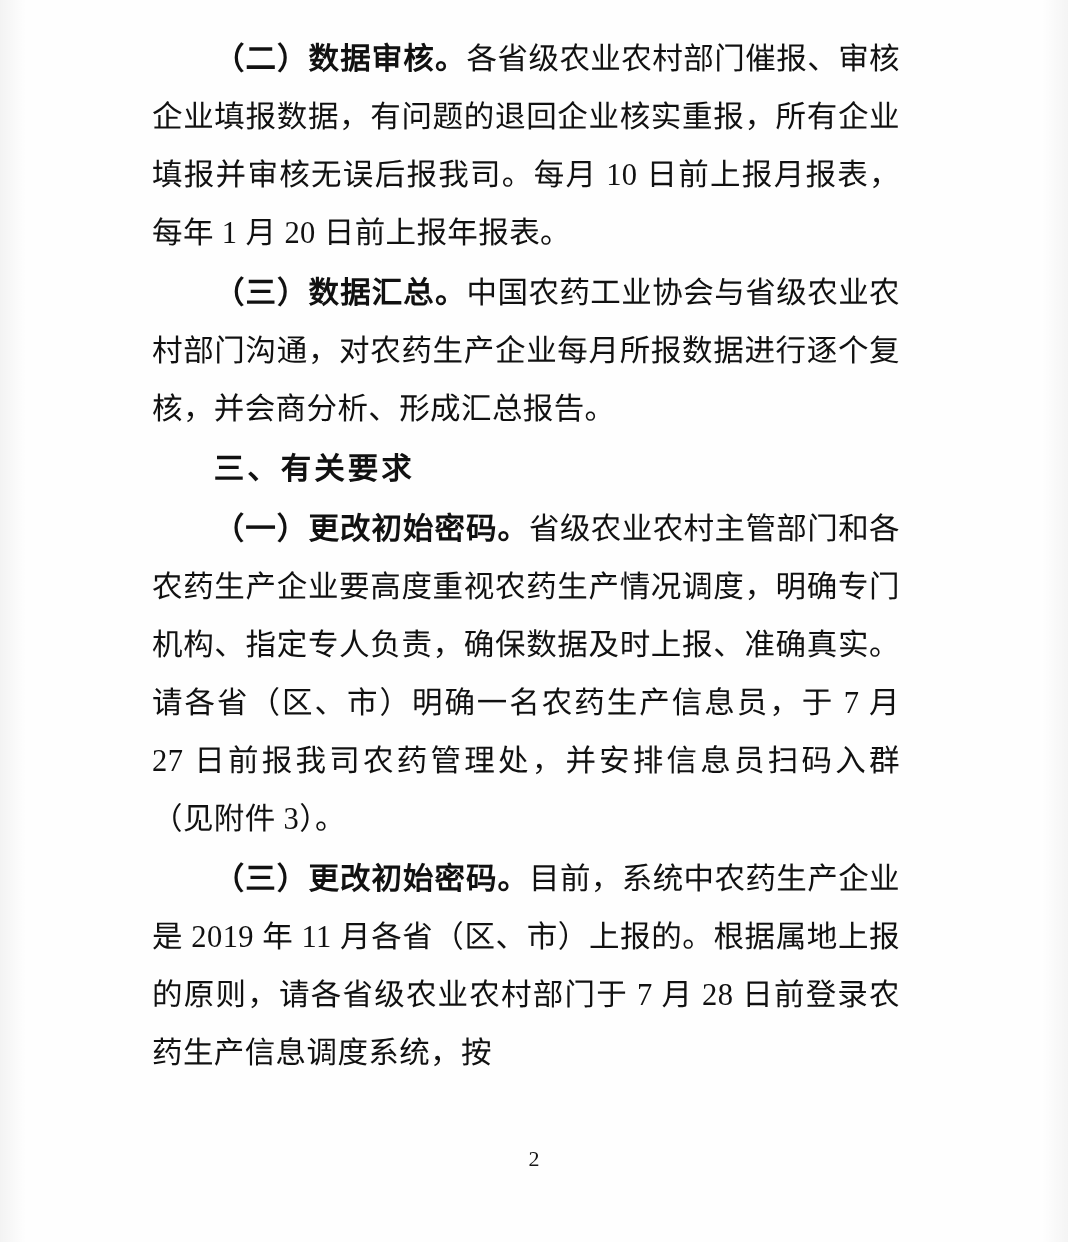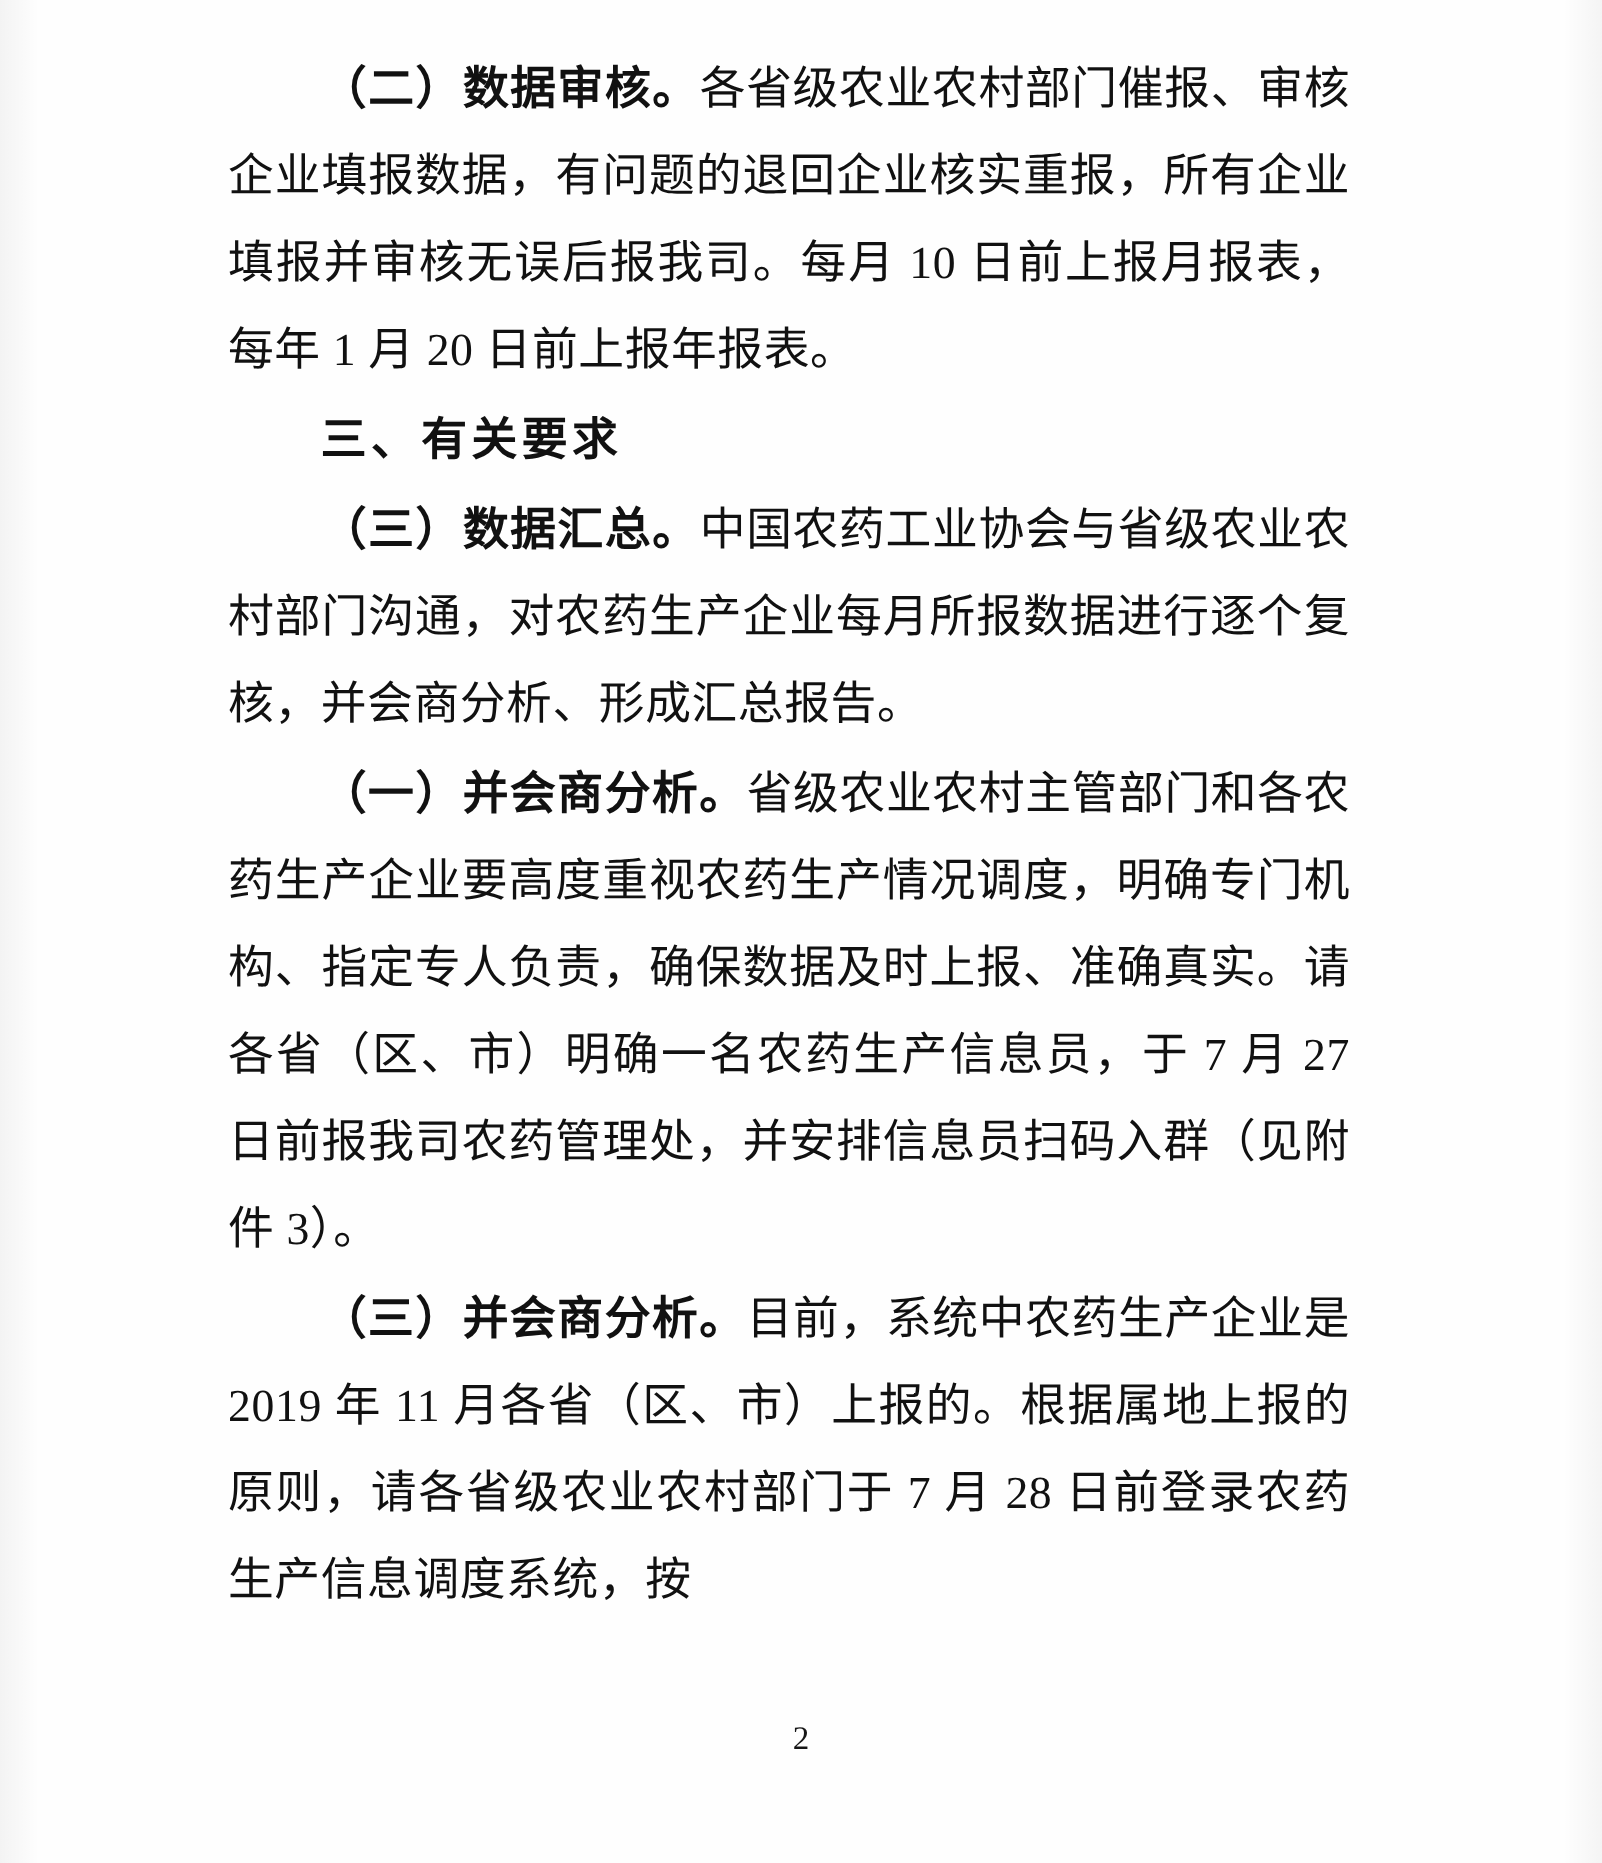"三、有关要求" p.para { order: before "（三）数据汇总。中国农药工业协会与省级农业农村部门沟通，对农药生产企业每月所报数" -> after "（三）数据汇总。中国农药工业协会与省级农业农村部门沟通，对农药生产企业每月所报数" }
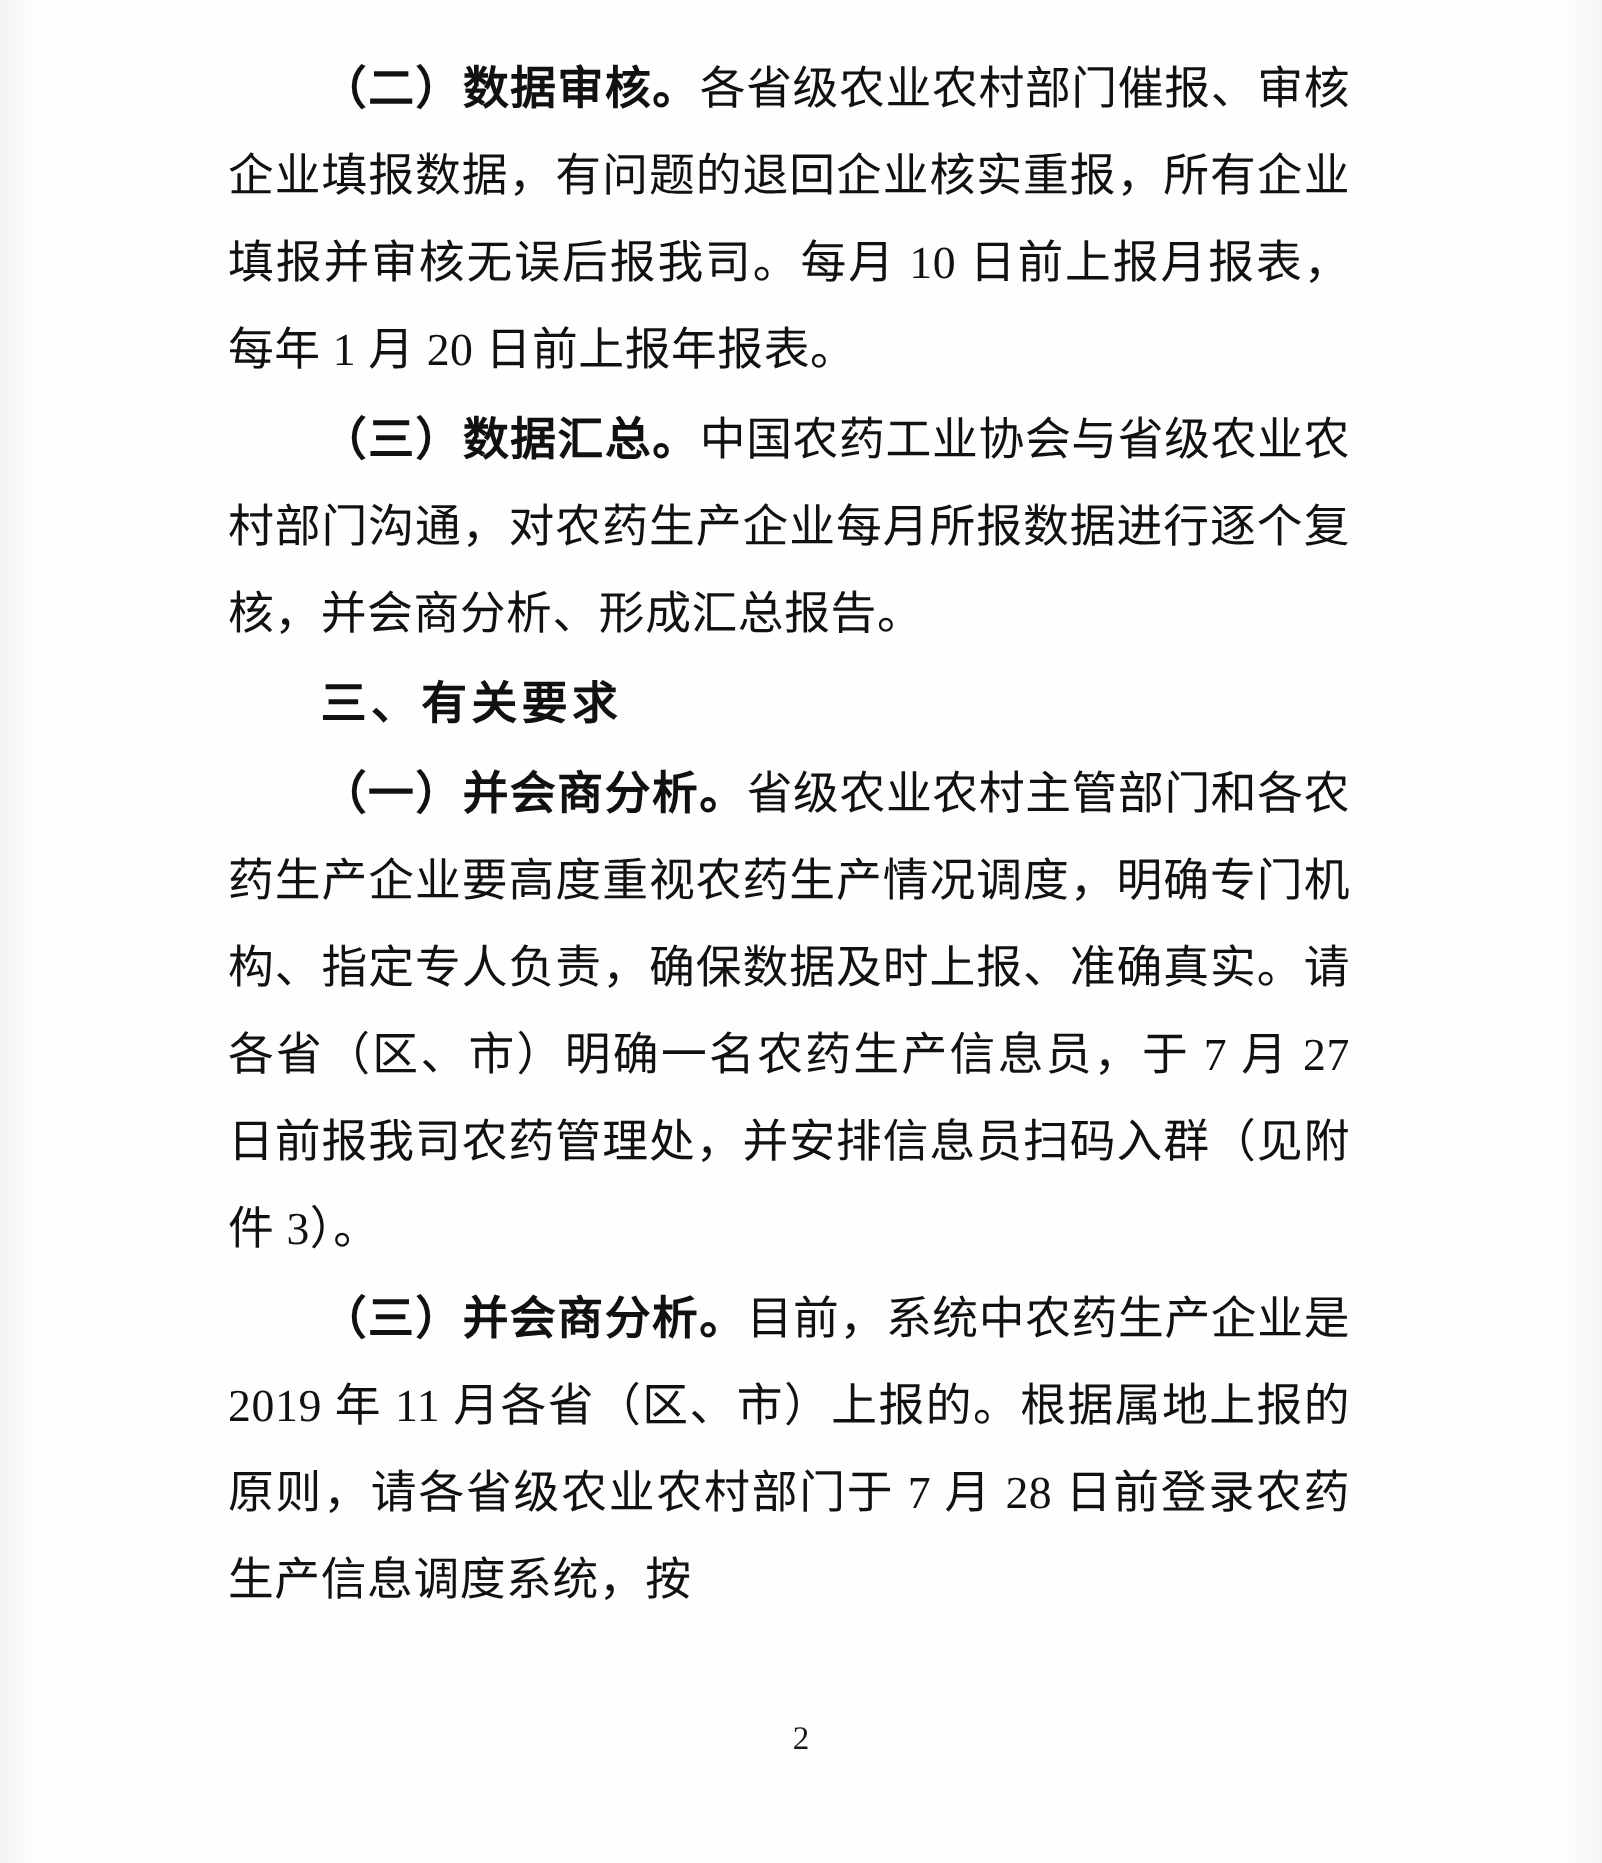"（一）并会商分析。" span.bold-head { text: 并会商分析 -> 更改初始密码 }
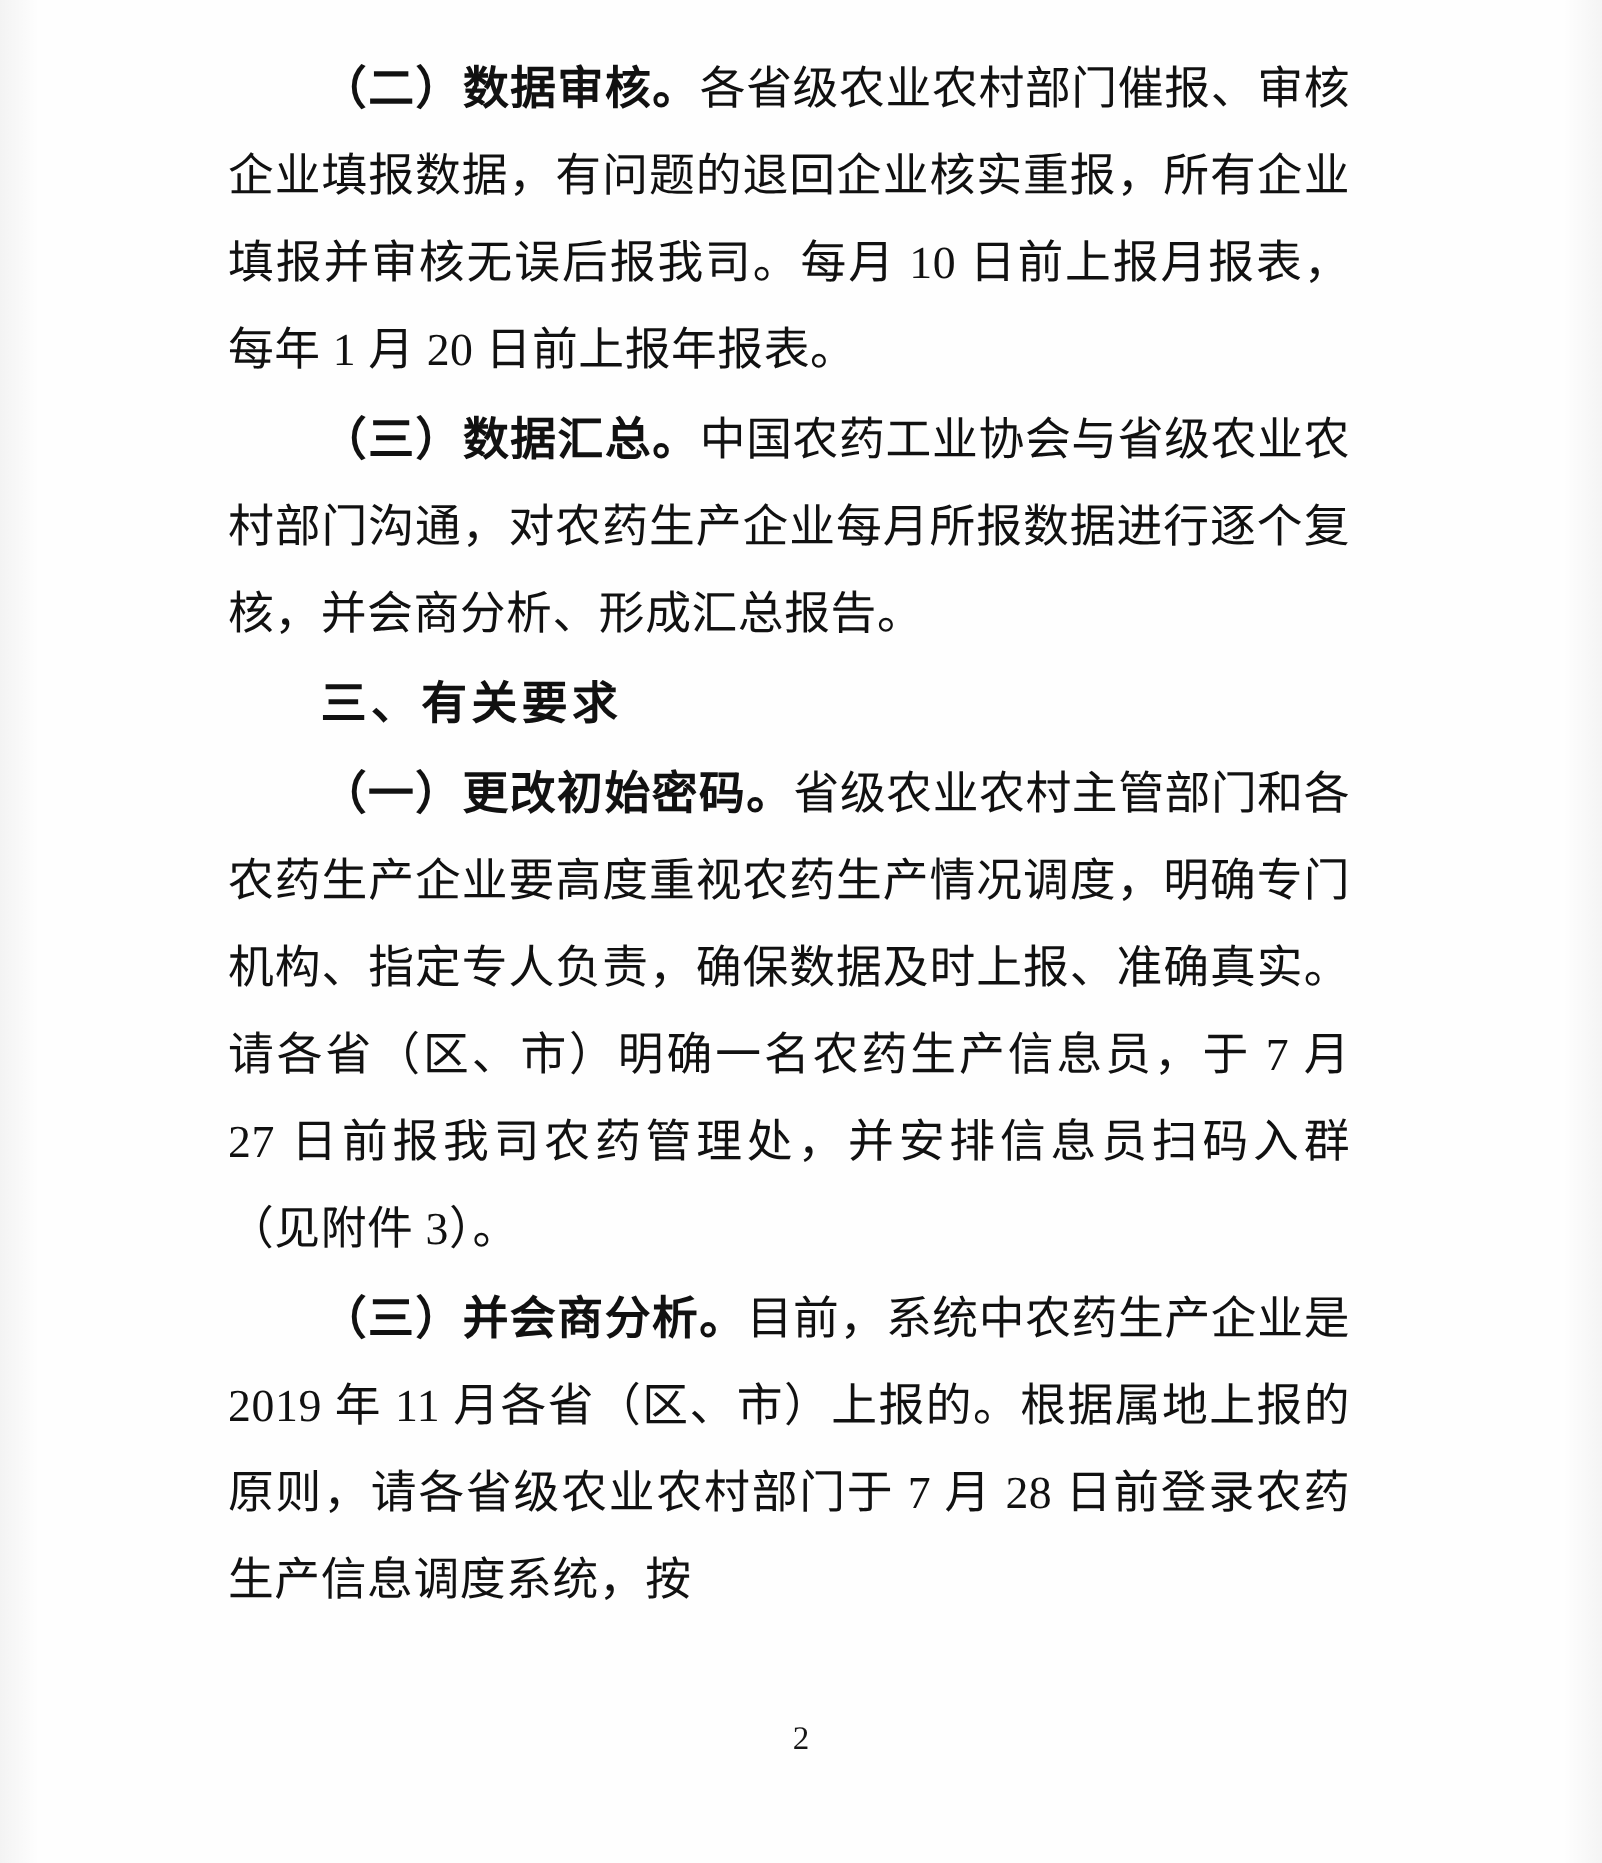"（三）并会商分析。" span.bold-head { text: 并会商分析 -> 更改初始密码 }
